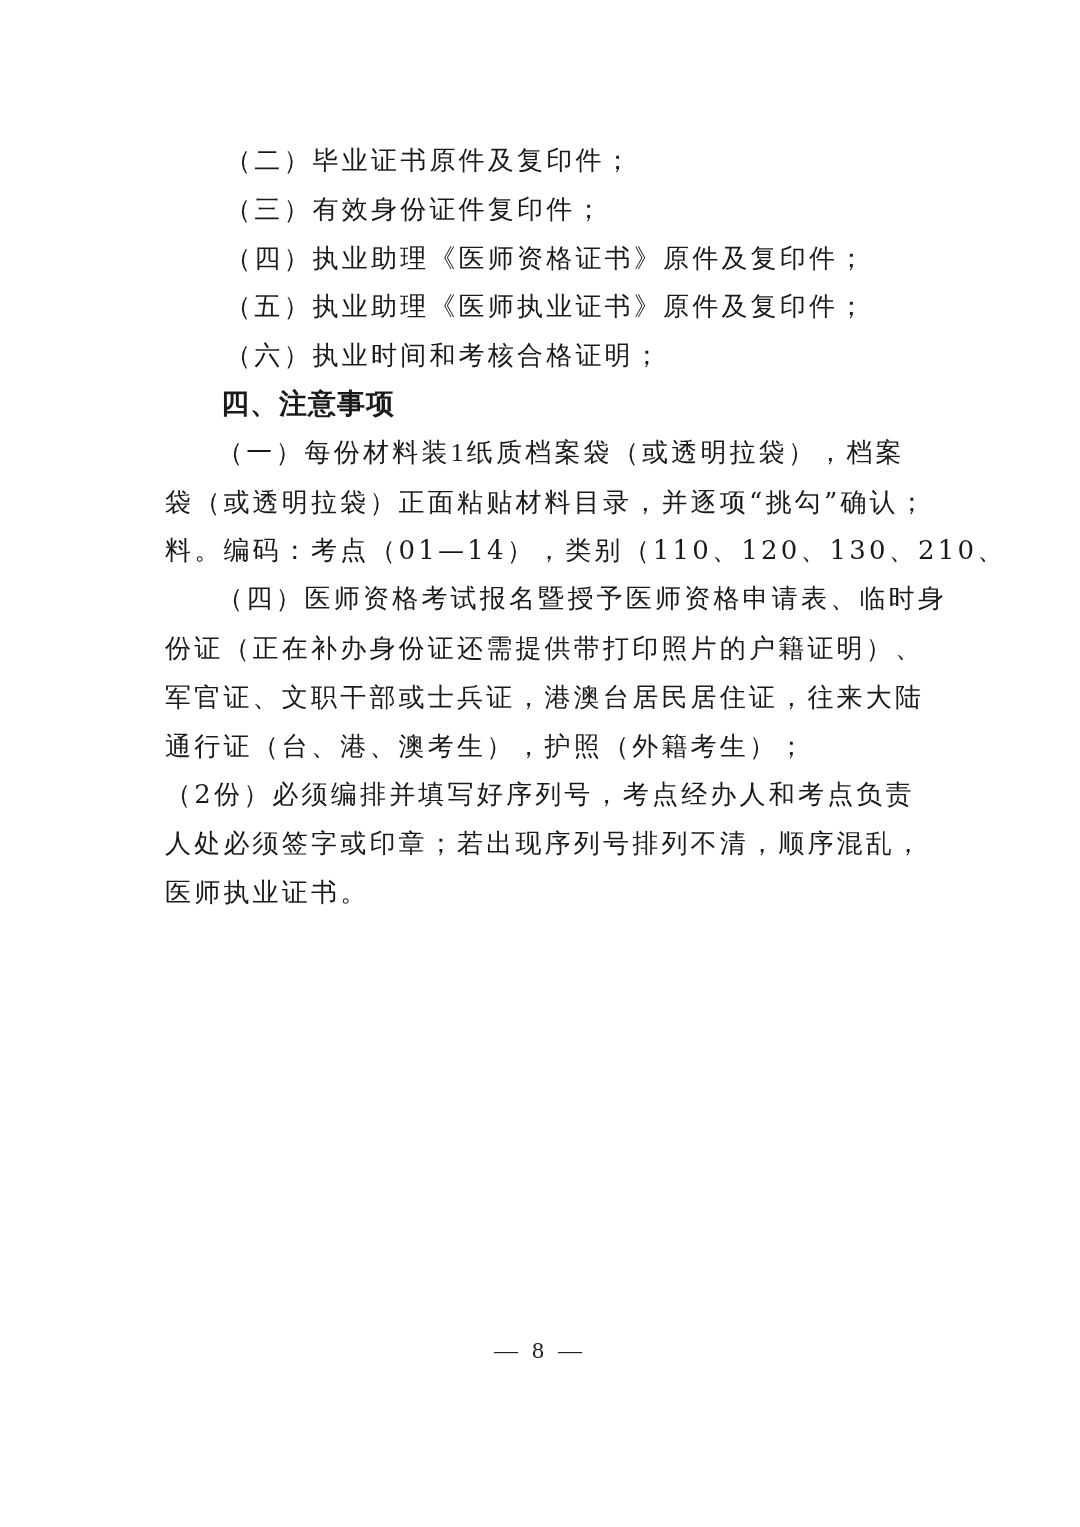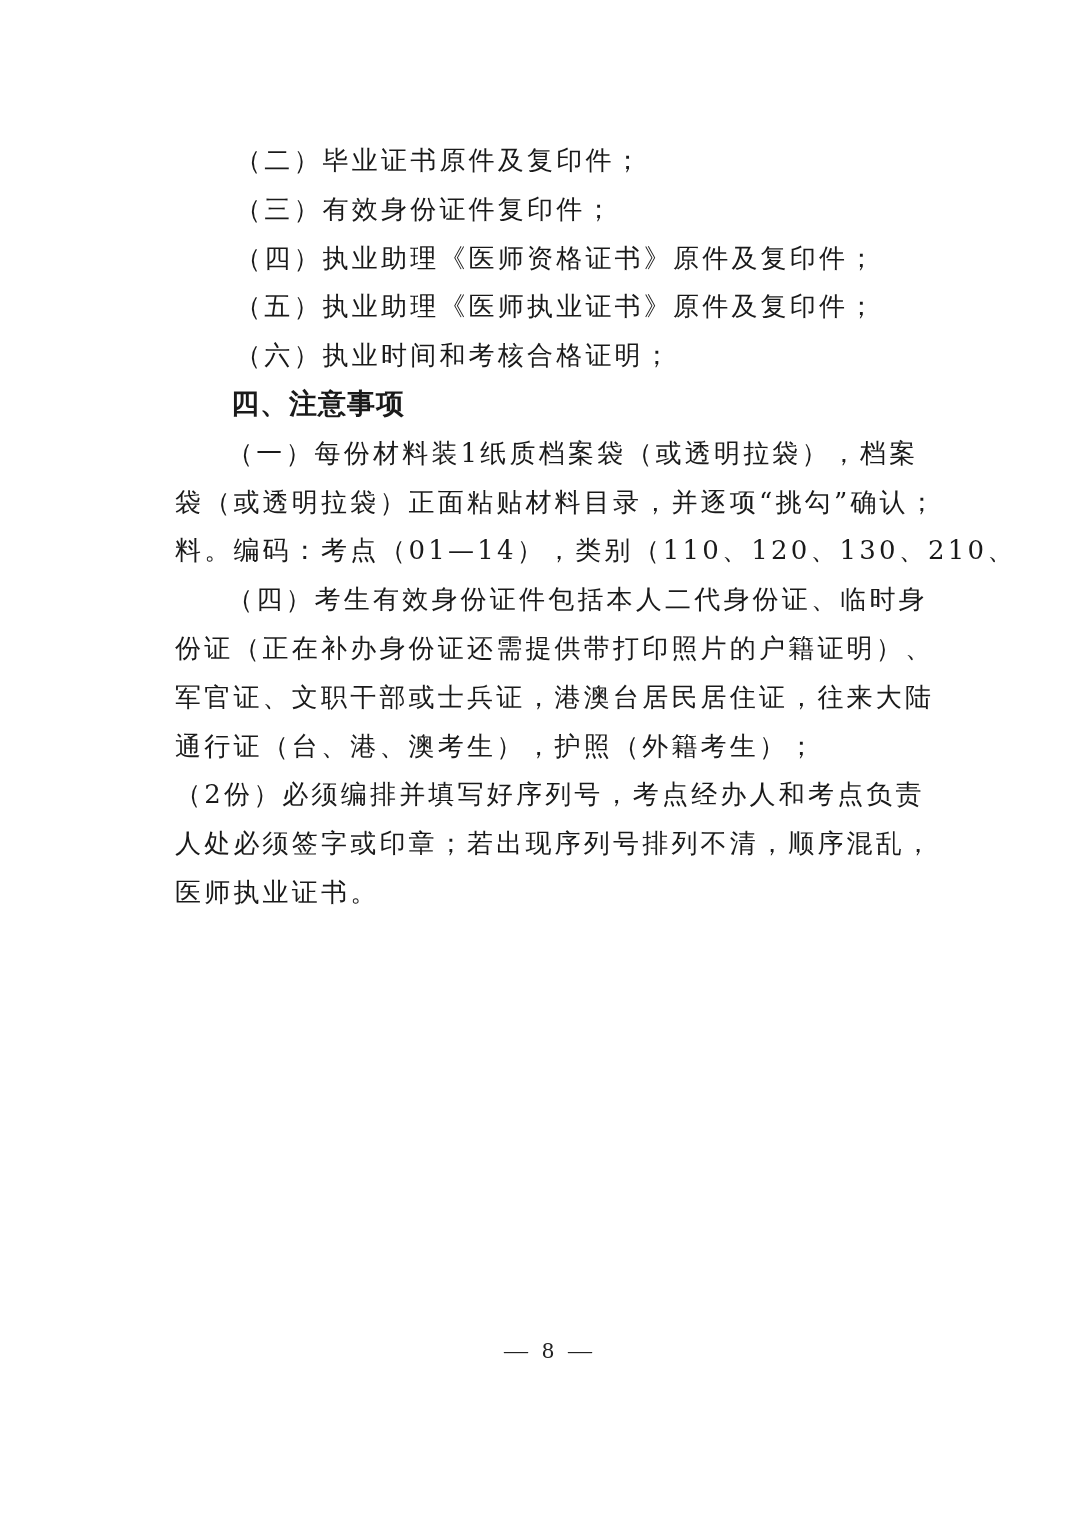"（二）毕业证书原件及复印件；" .page { left: 10px -> 0 }
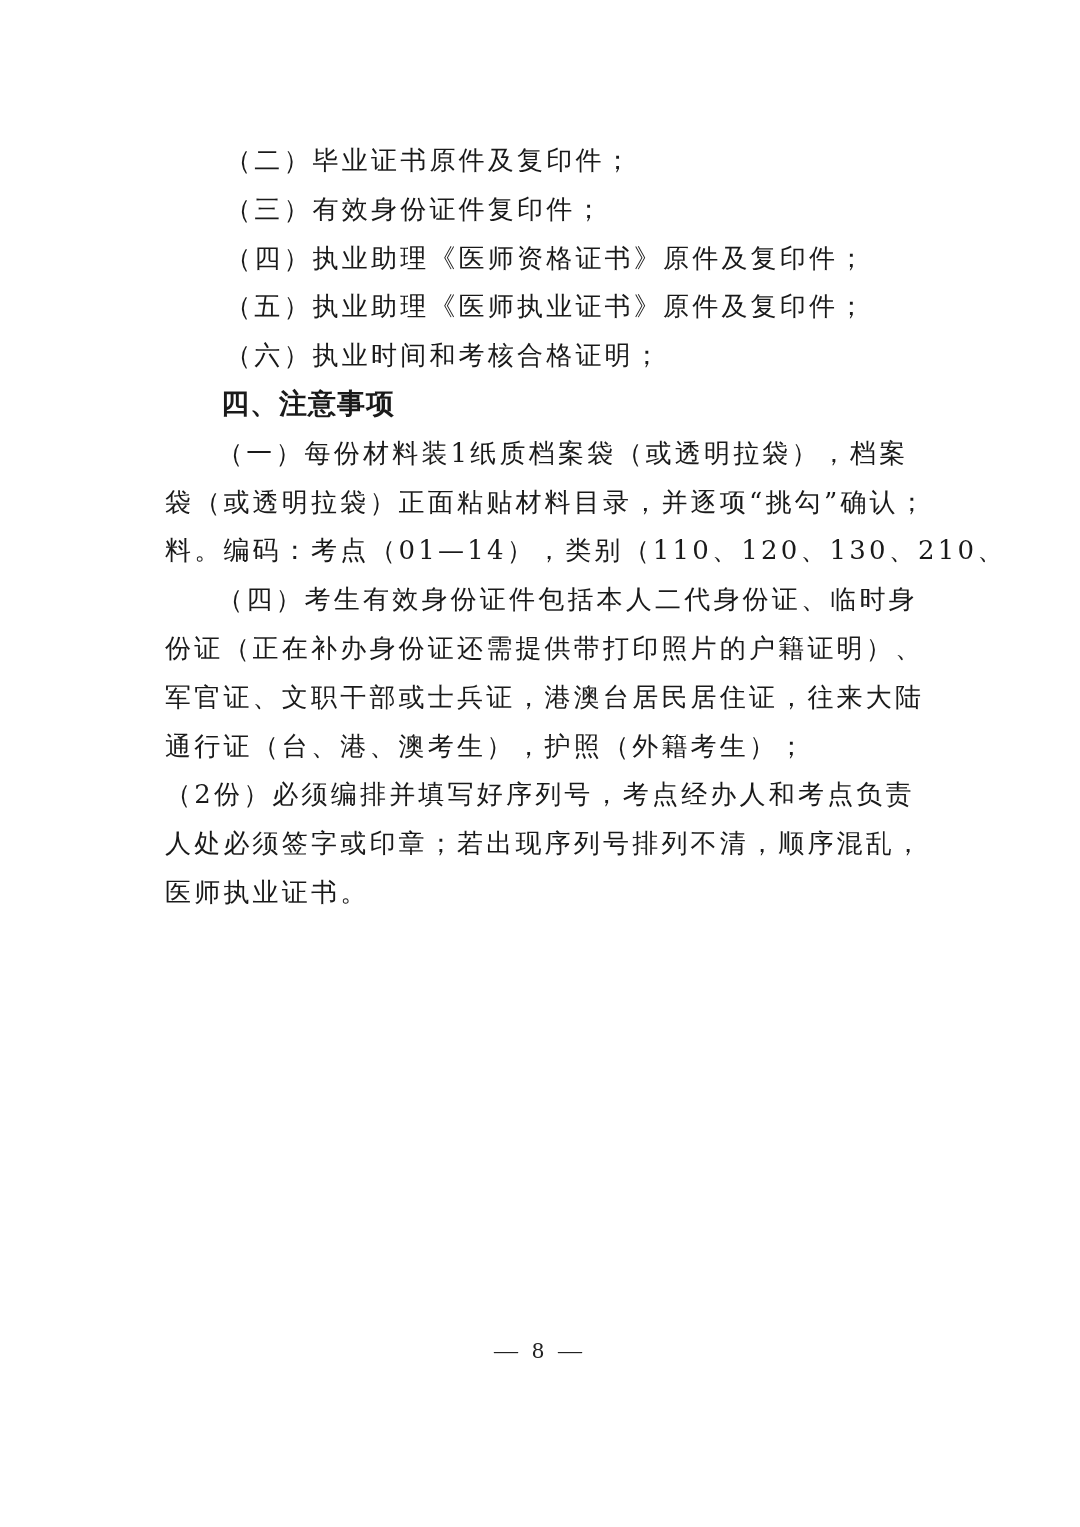"（一）每份材料装1纸质档案袋（或透明拉袋），档案" .indent { font-family: none -> Liberation Serif, serif }
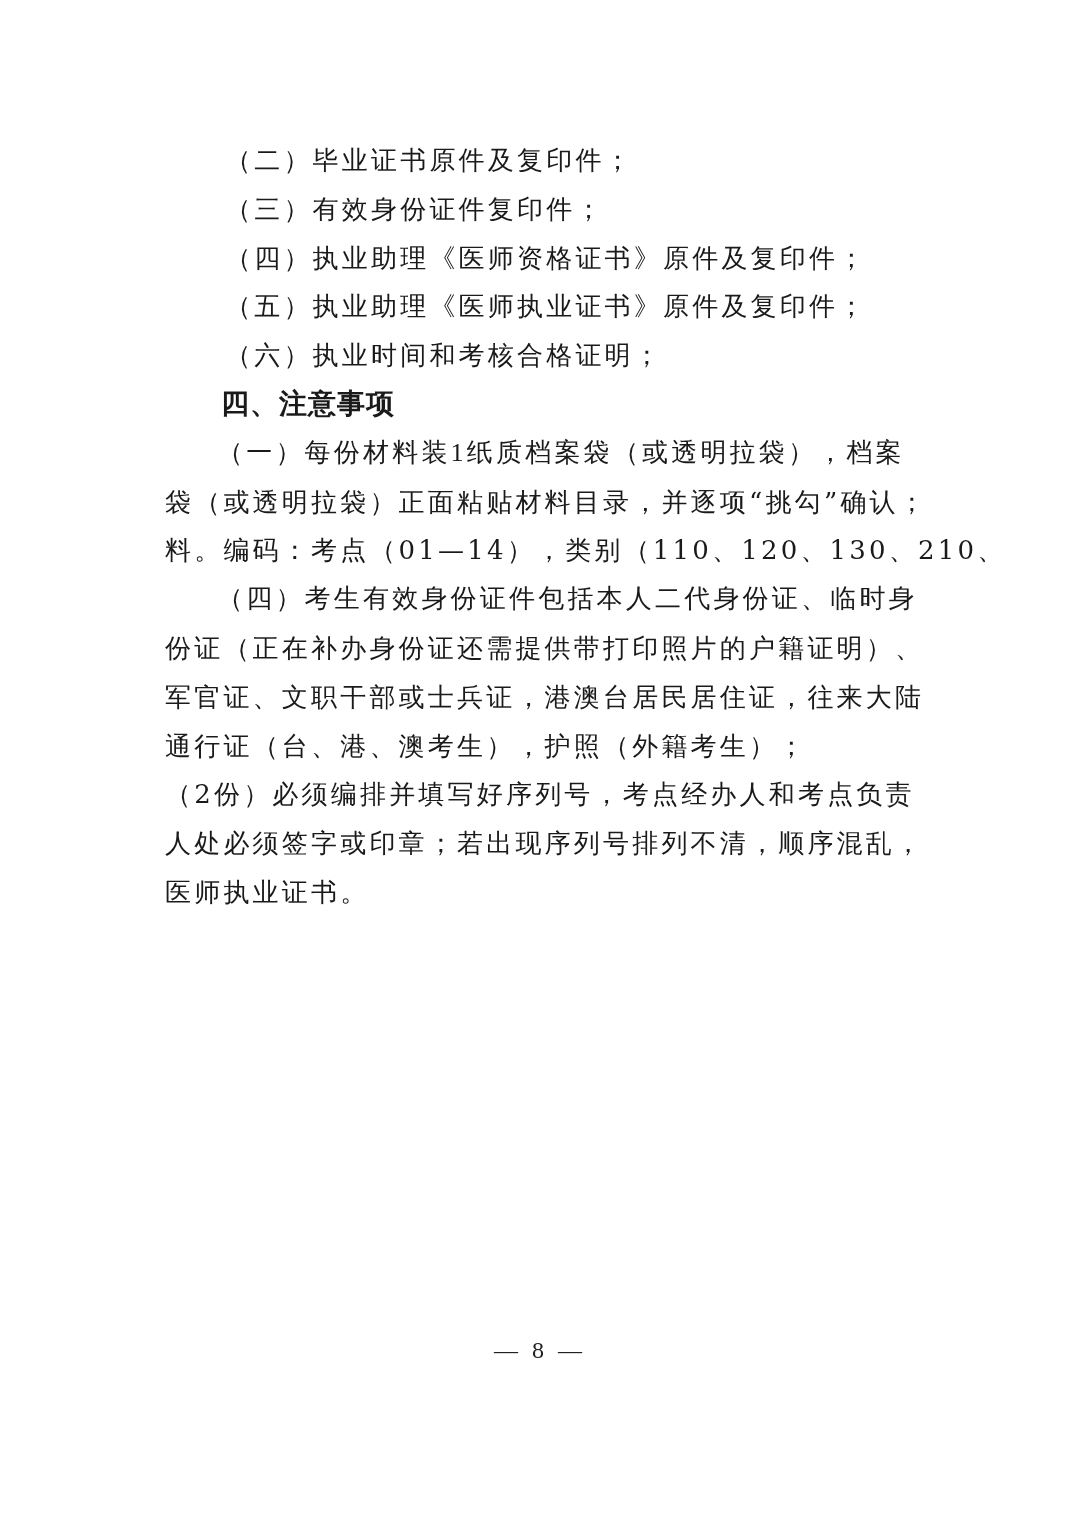"（四）考生有效身份证件包括本人二代身份证、临时身" div.line { text: 考生有效身份证件包括本人二代身份证 -> 医师资格考试报名暨授予医师资格申请表 }
